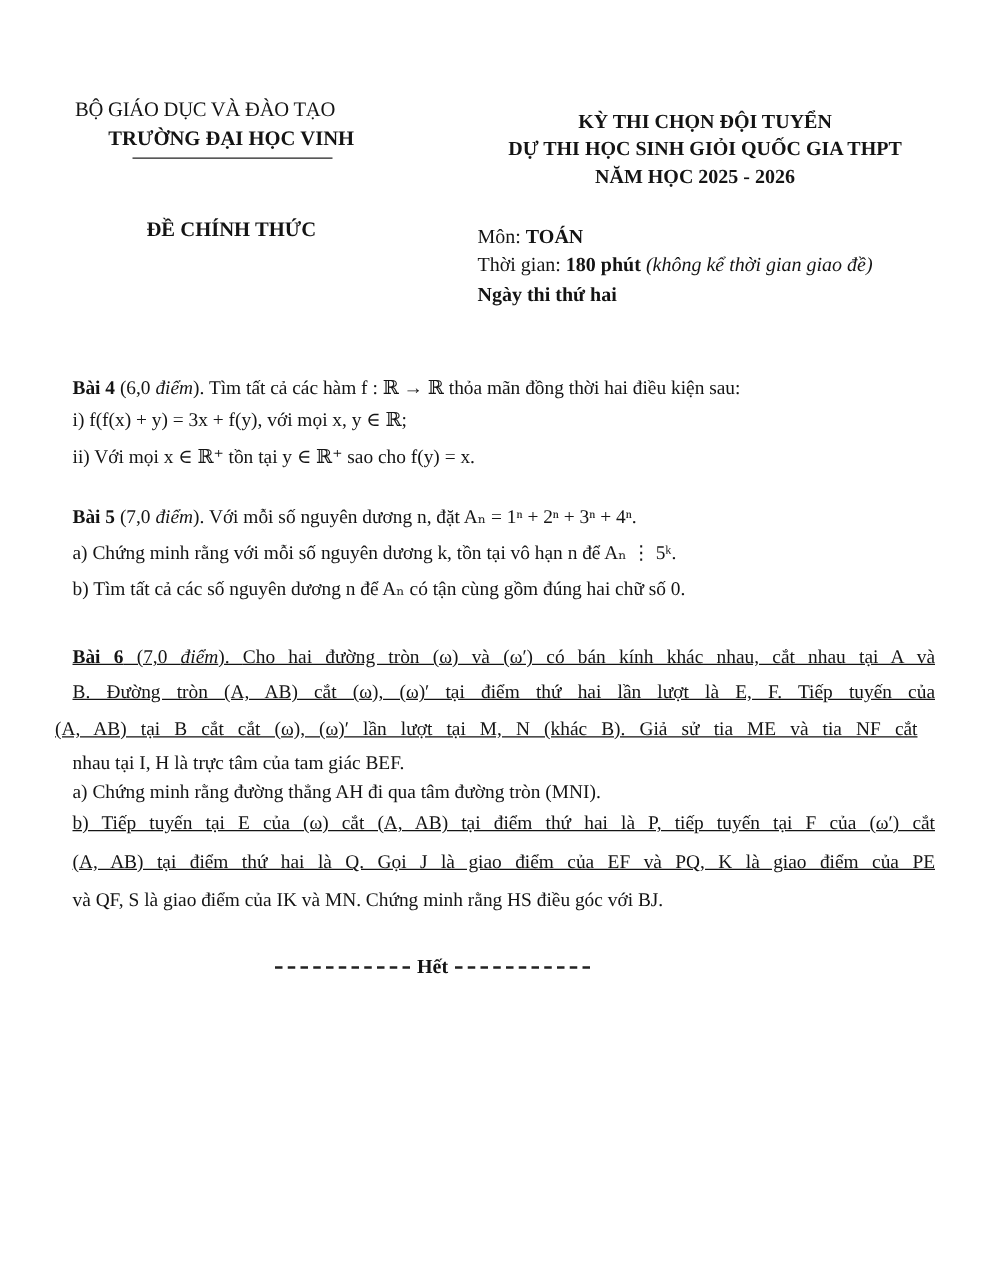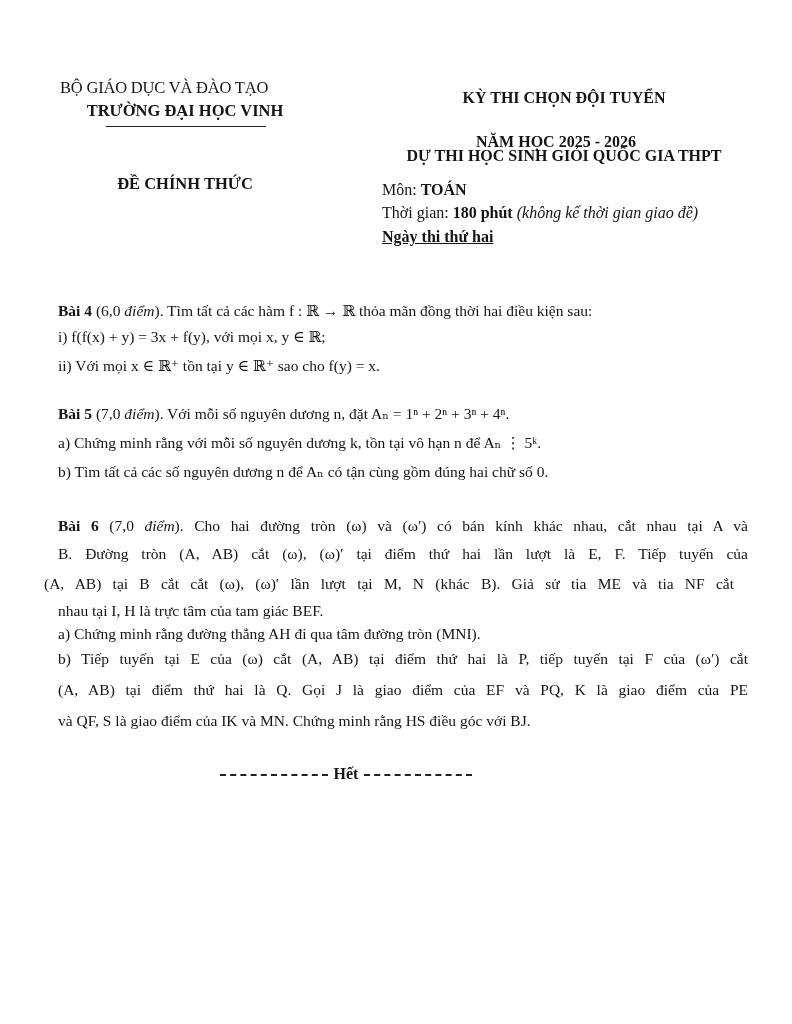"DỰ THI HỌC SINH GIỎI" #hdr-right-2 { margin-top: 36px -> none }
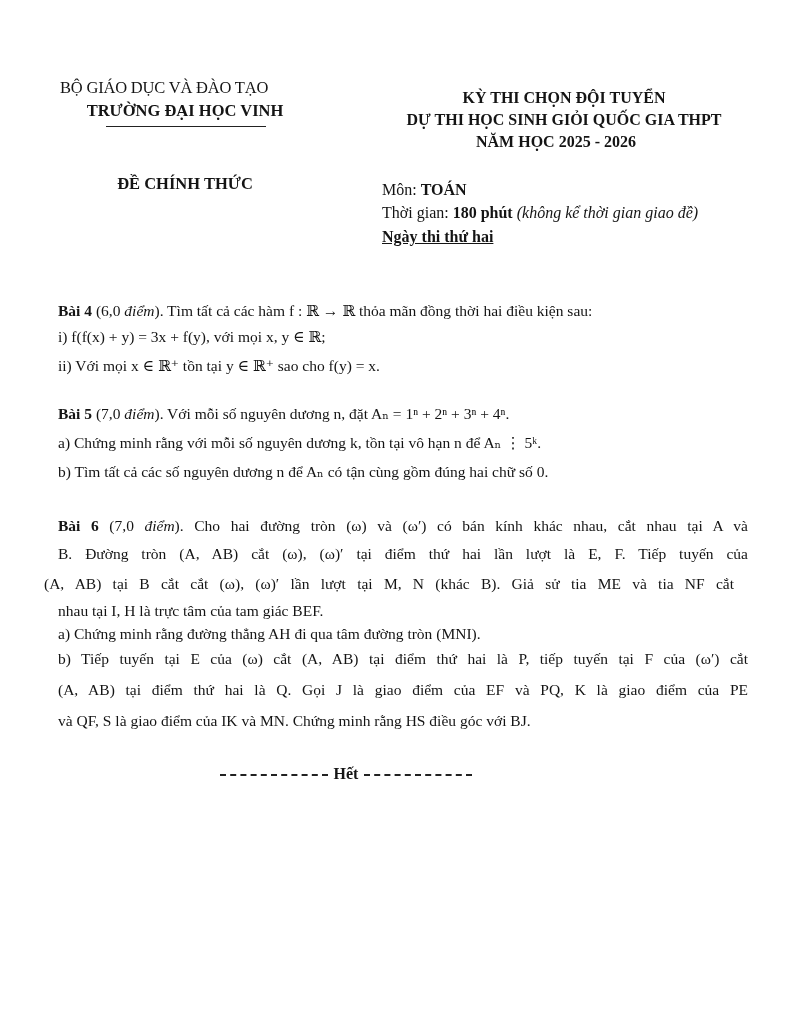"Ngày thi thứ hai" #day { text-decoration: underline -> none }
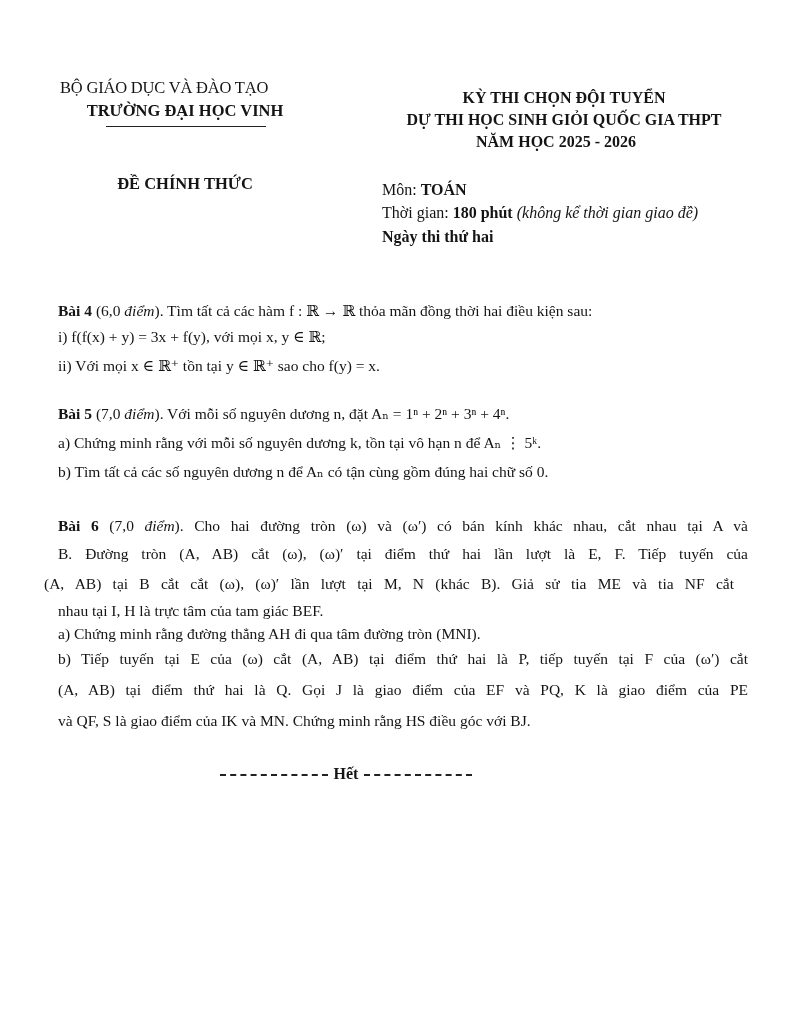"Bài 6 (7,0 điểm). Cho" .just { text-decoration: none -> underline }
